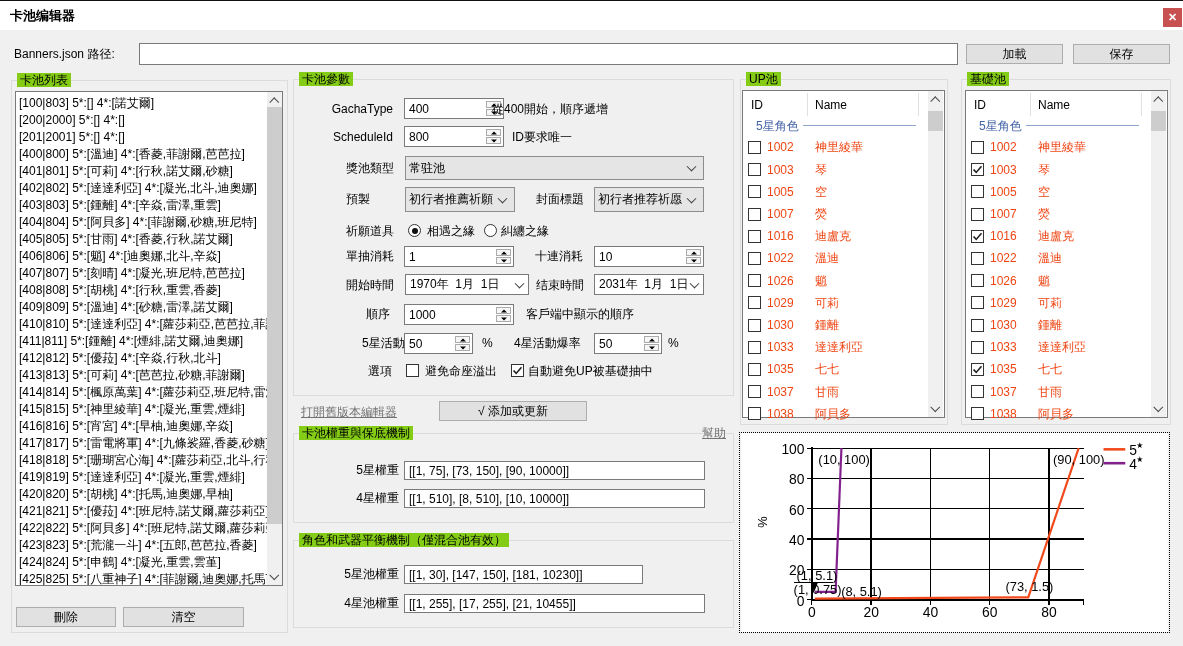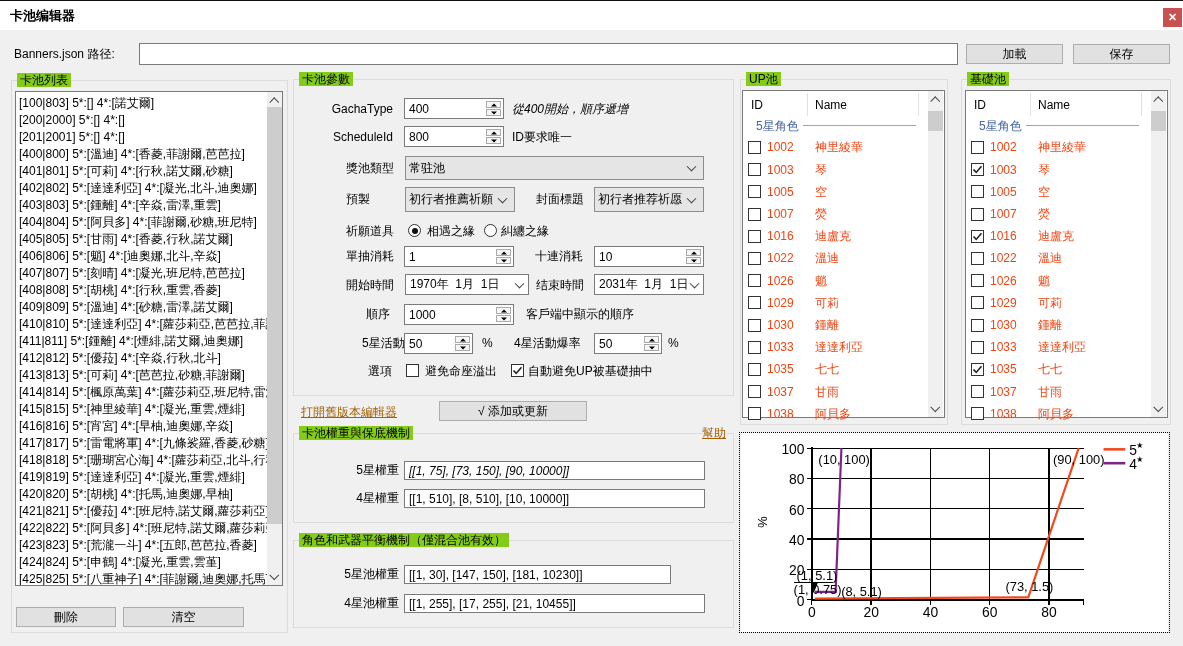"從400開始，順序遞增" div.lbl { font-style: italic -> none; left: 512px -> 492px }
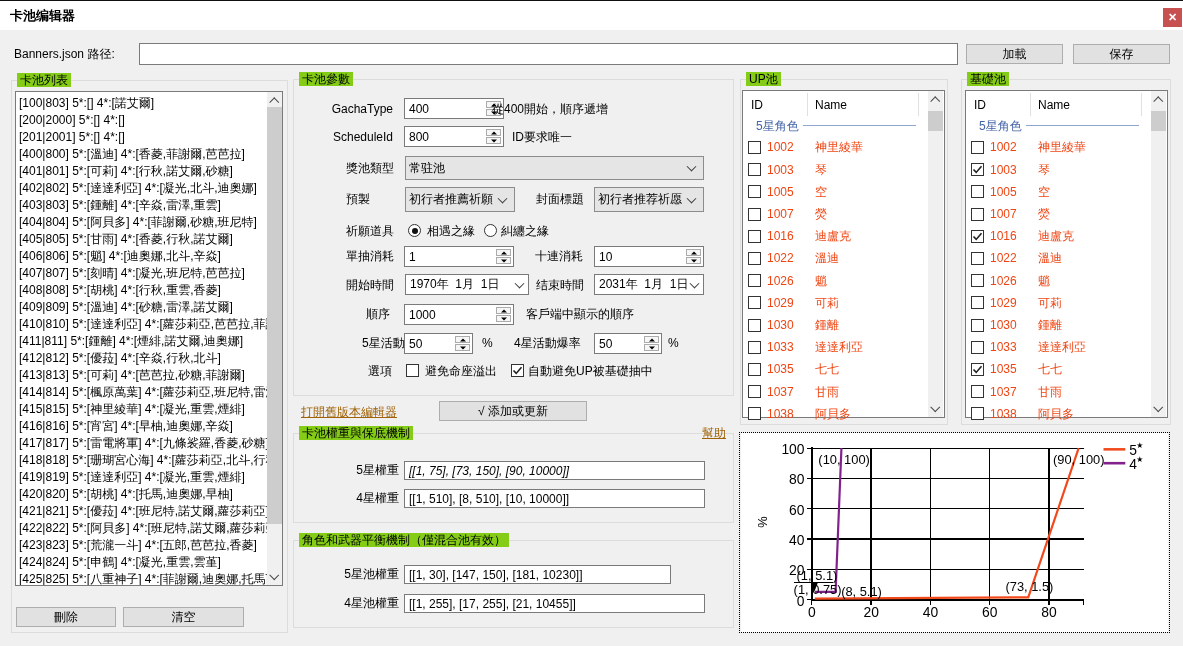"打開舊版本編輯器" a.link { color: #a16207 -> #737373 }
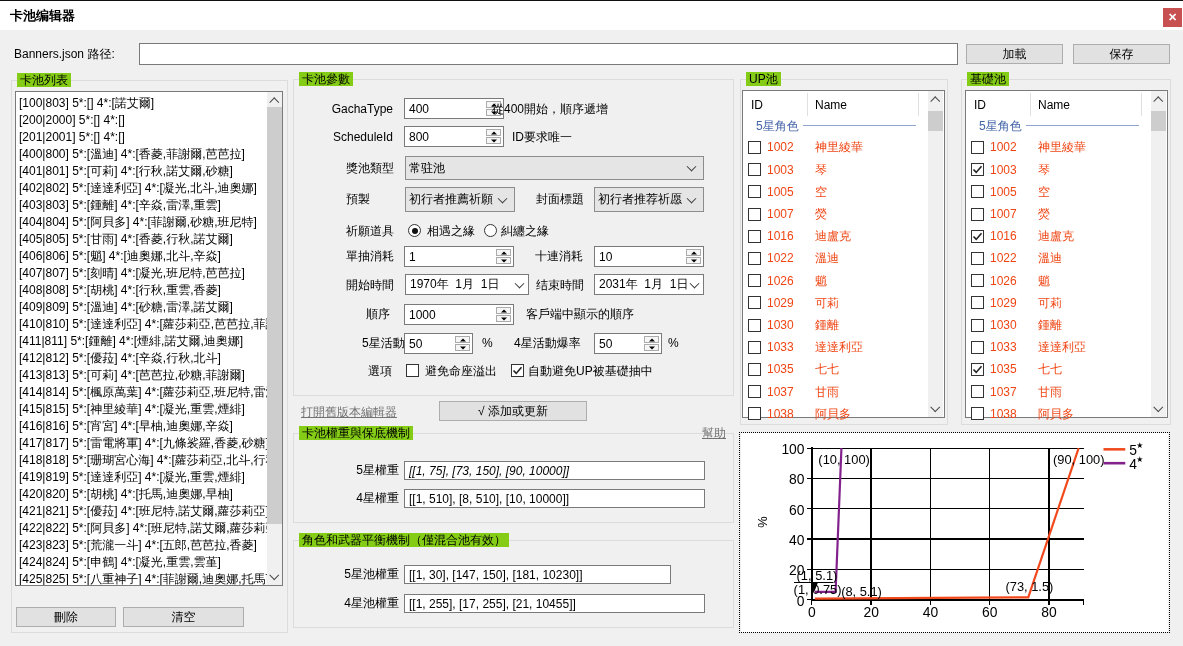"[[1, 75], [73, 150], [90," div.tb { font-style: italic -> none }
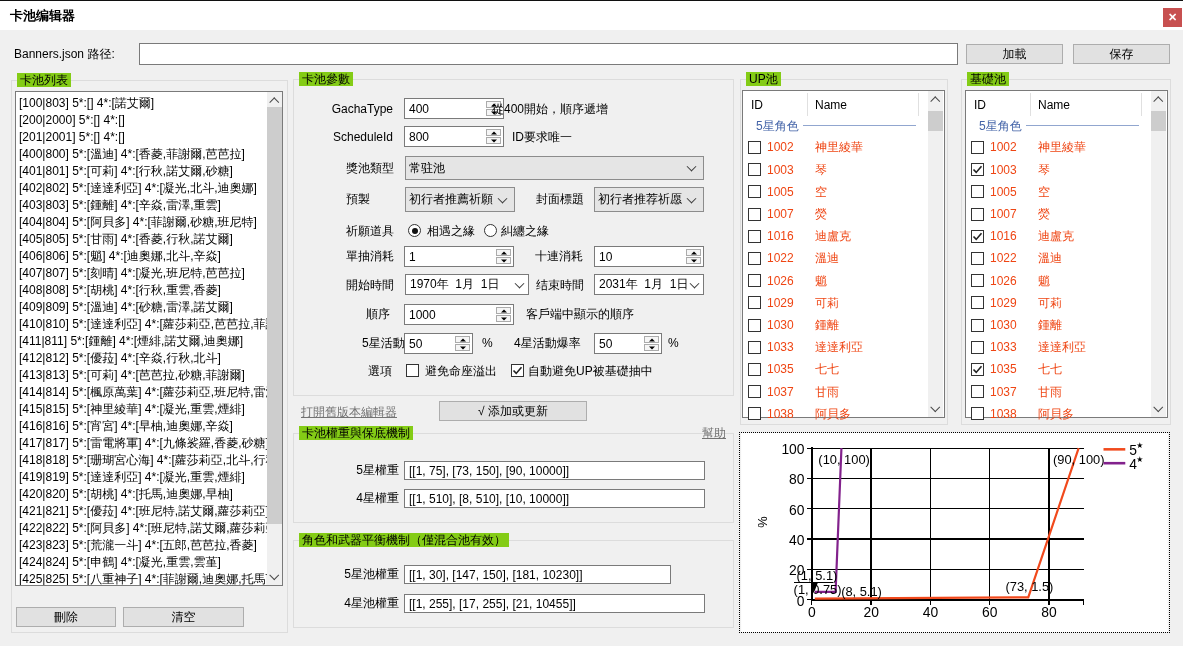"[[1, 30], [147, 150], [181," div.tb { width: 267px -> 239px }
